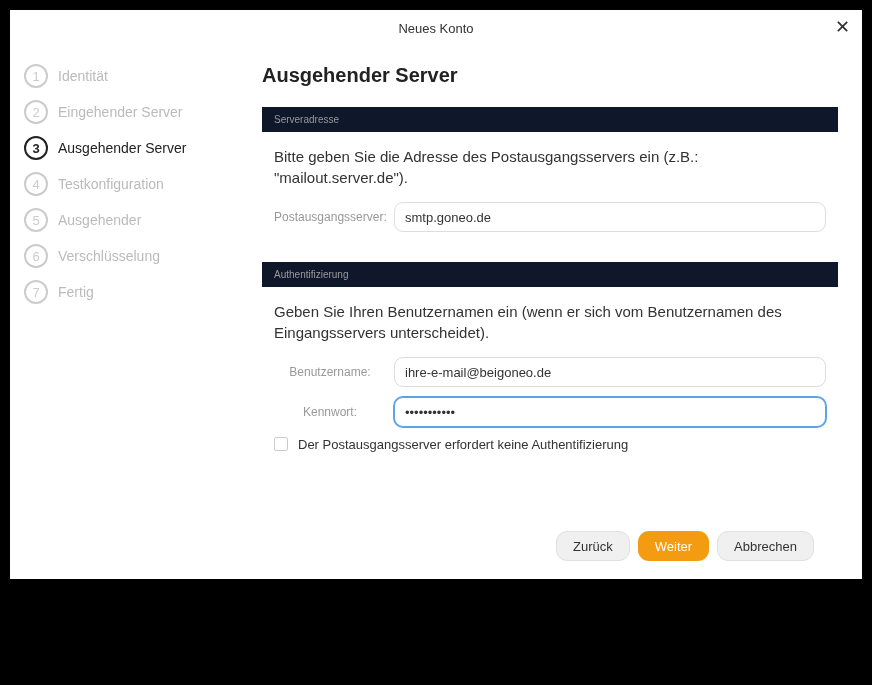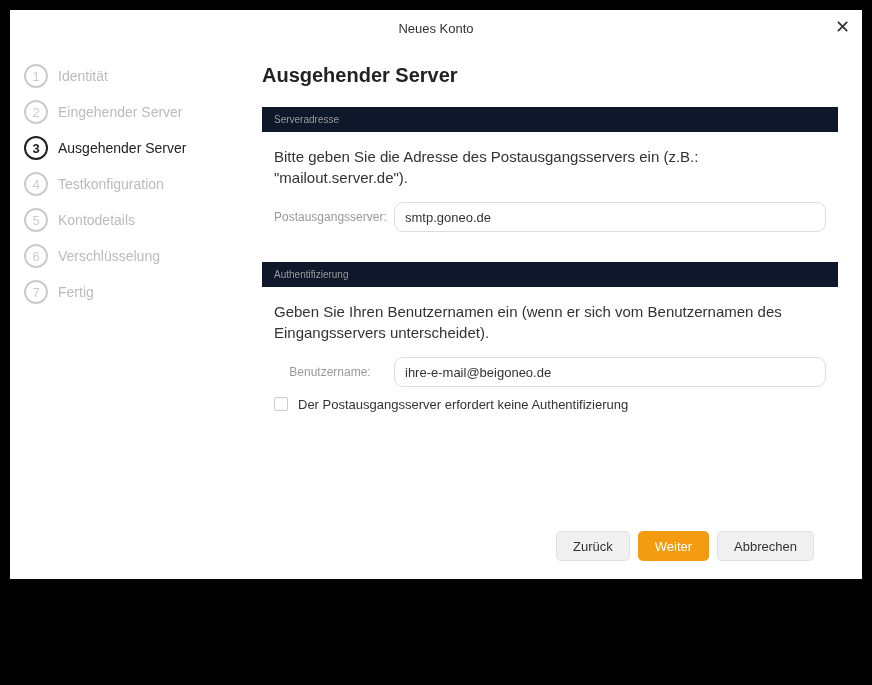"Kontodetails" span.step-label { text: Kontodetails -> Ausgehender }
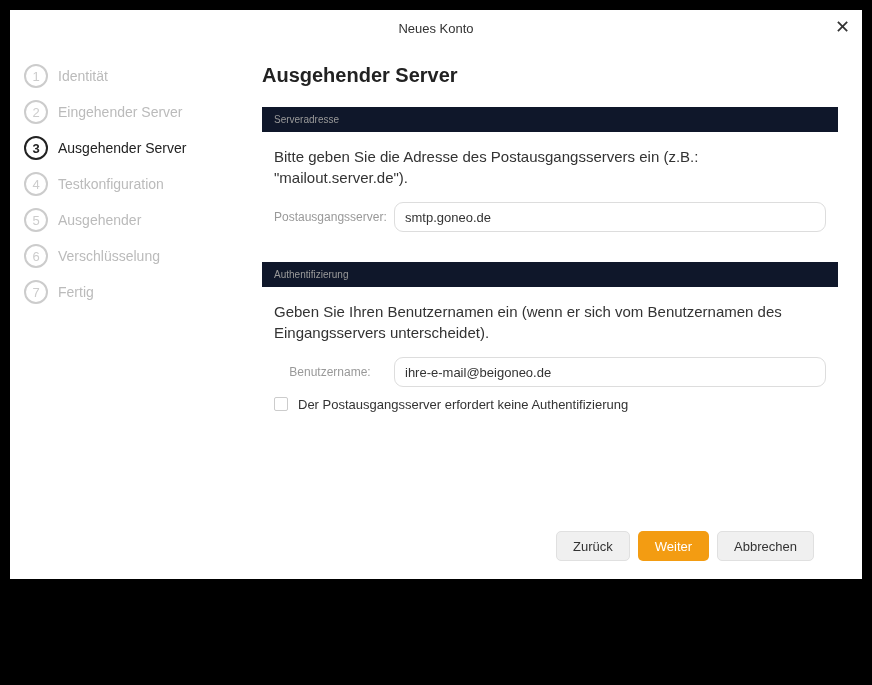"Kennwort:" div.field-row { html: none -> <div> <span>Kennwort:</span> <input> </div> }
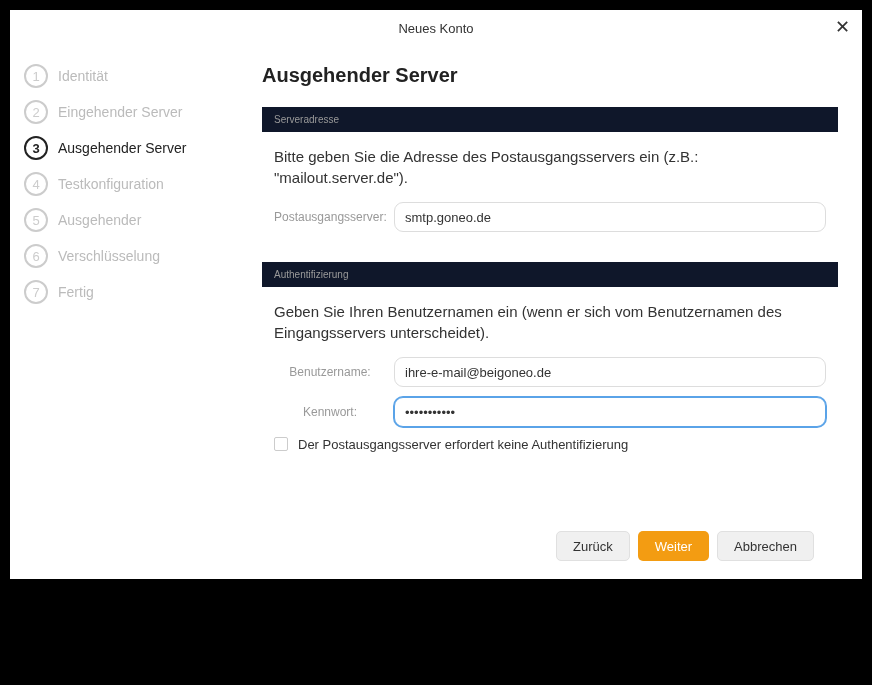"Zurück" .btn { border-radius: 5px -> 11px }
